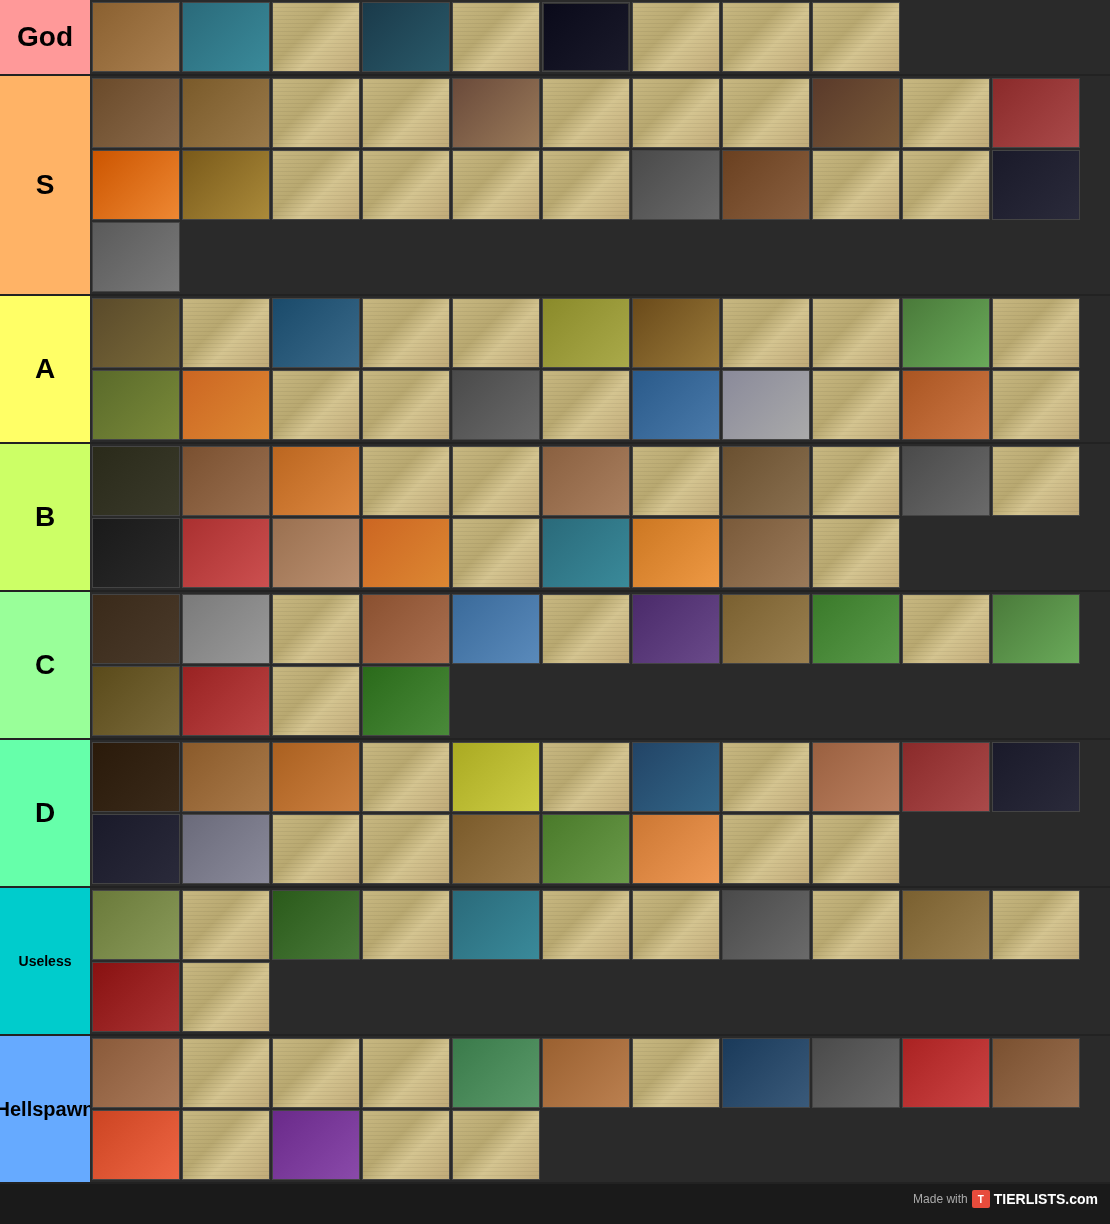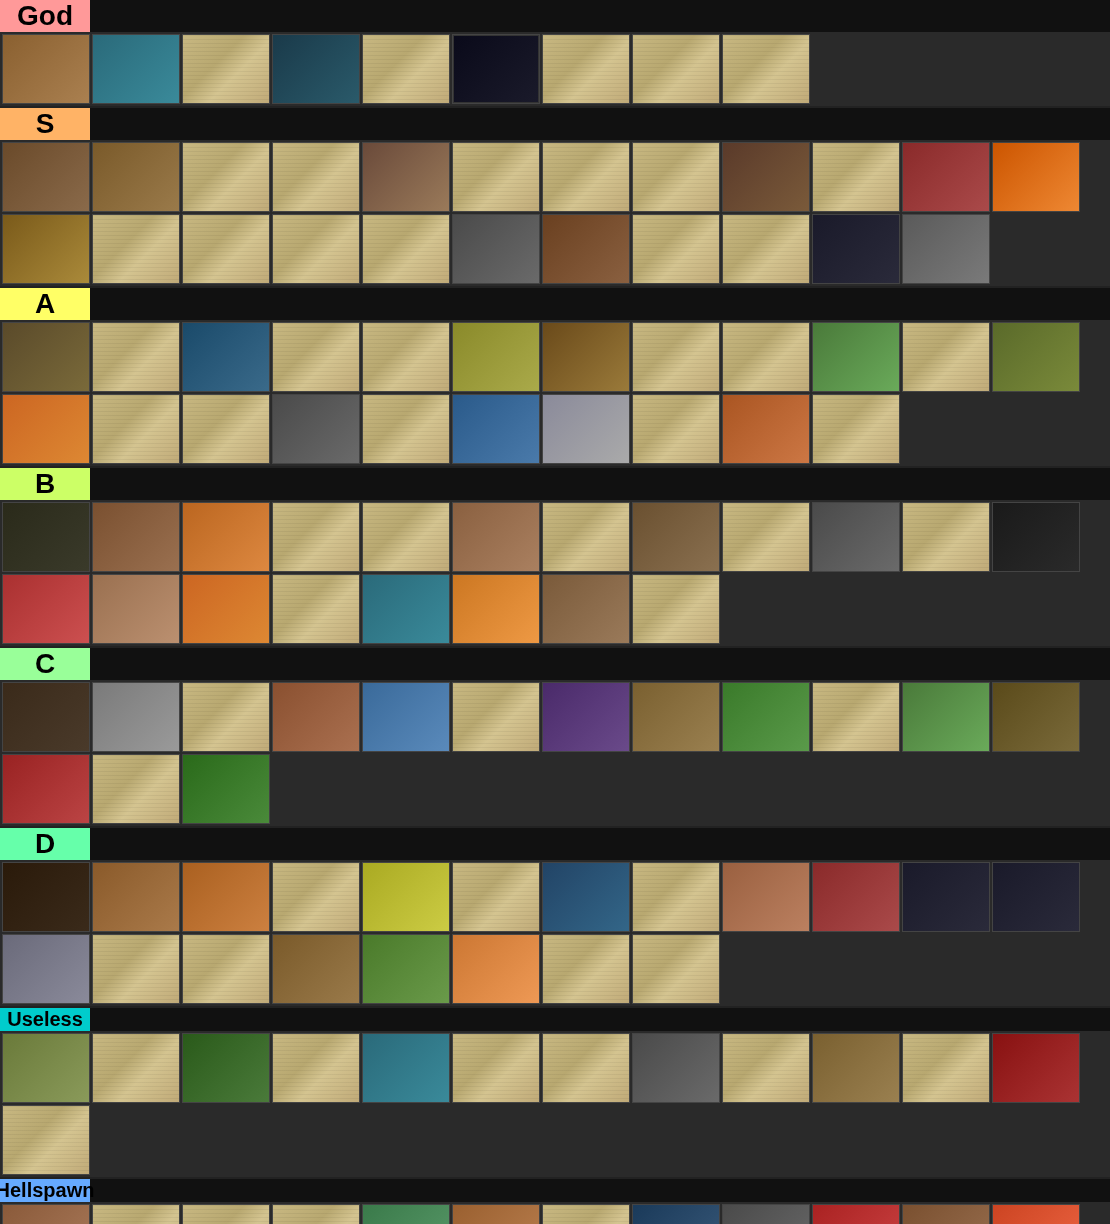"God" .tier-row { flex-direction: column -> none }
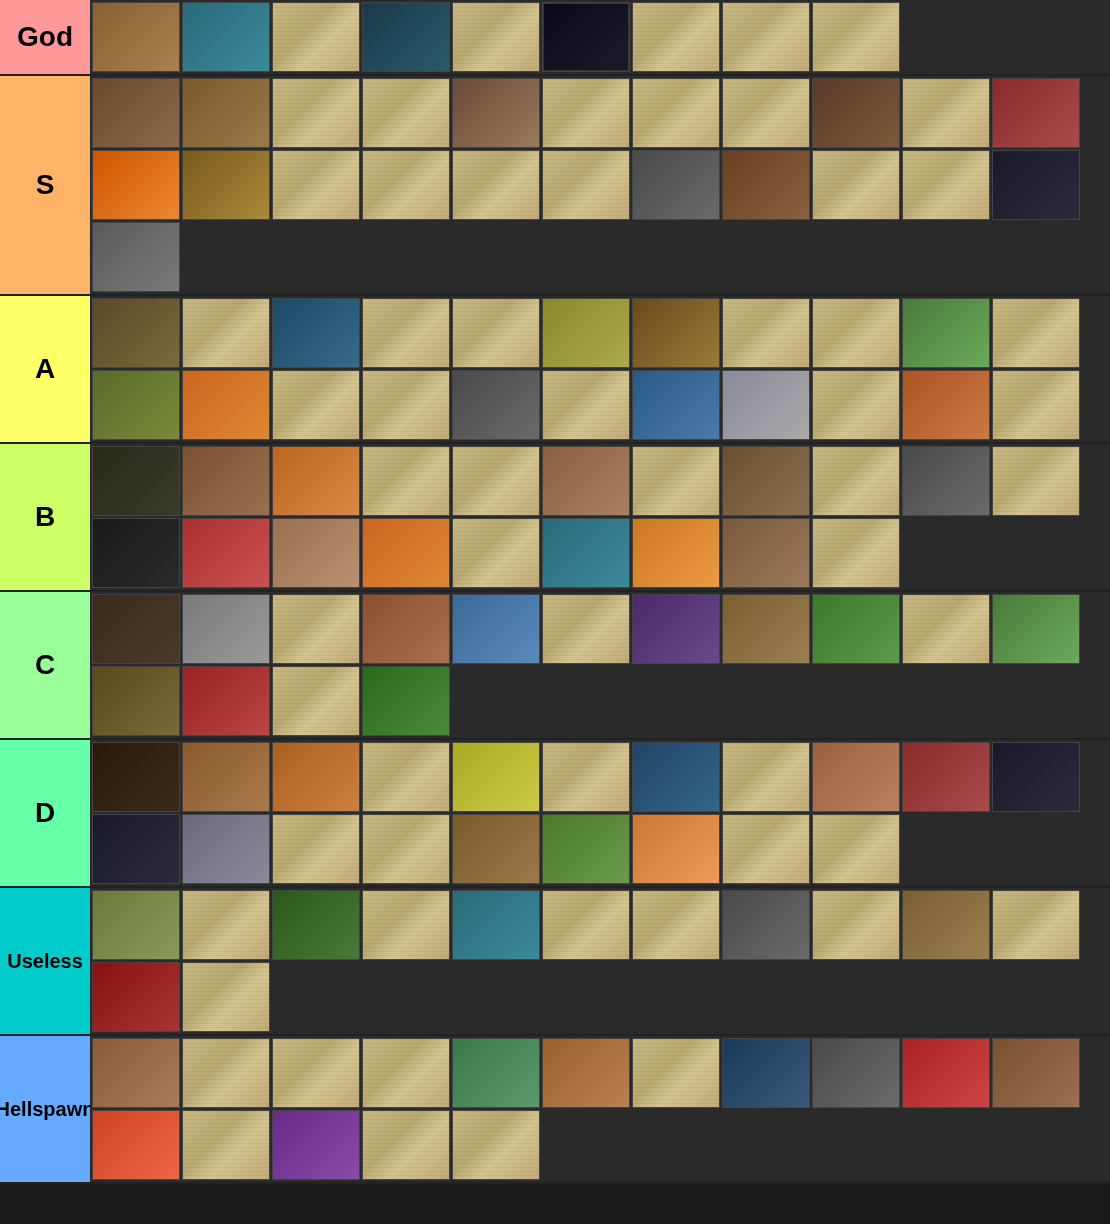"Useless" div.tier-label { font-size: 20px -> 14px }
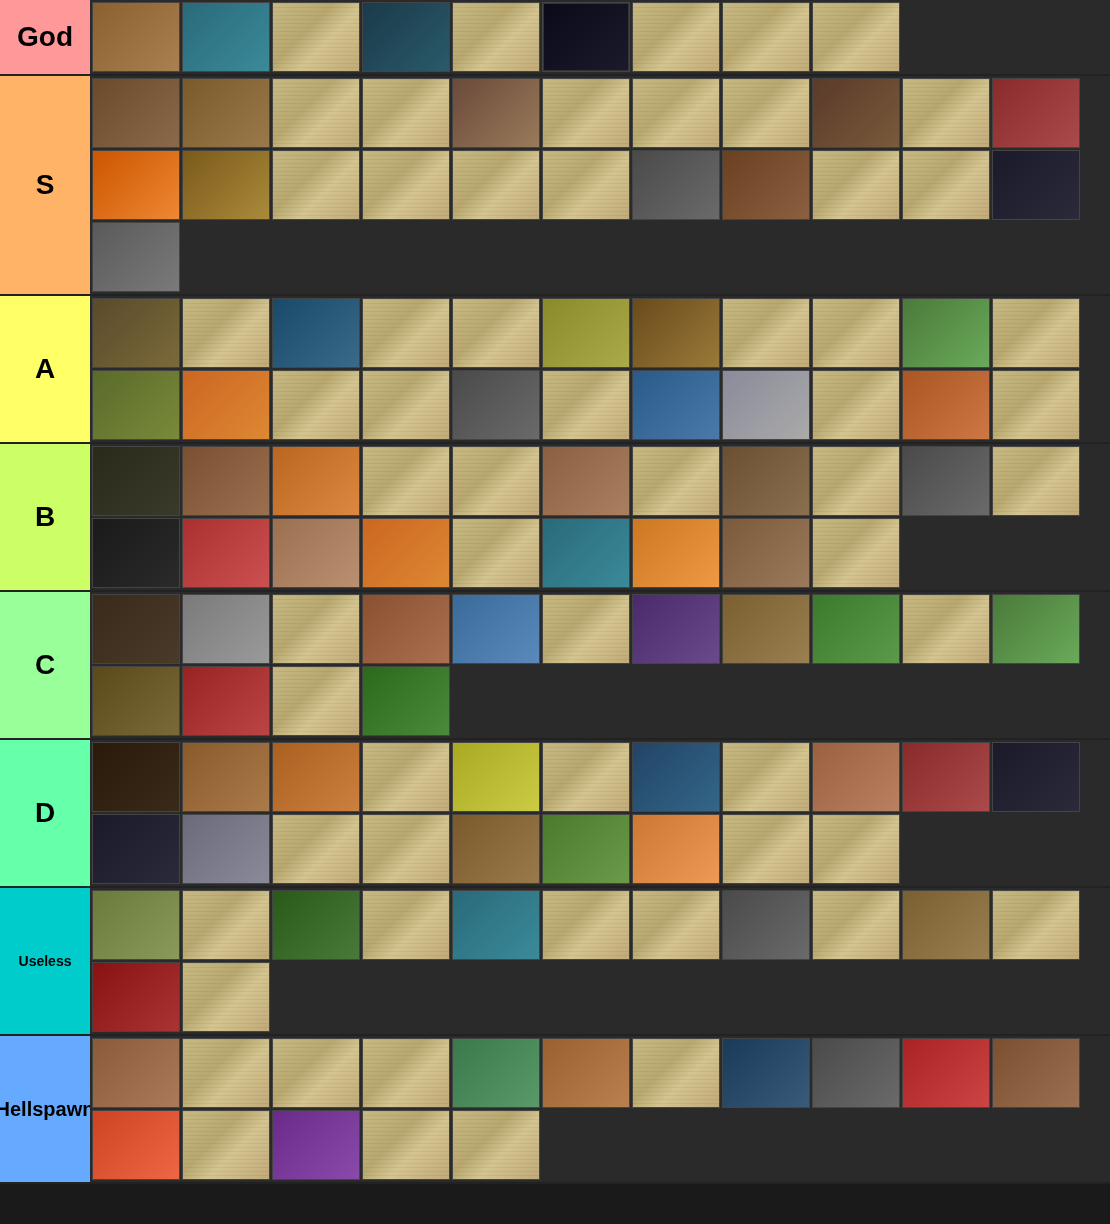"Made with" div.footer { html: none -> <div> <div> <span>Made with</span> <span>T</span> <span>TIERLISTS.com</span> </div> </div> }
